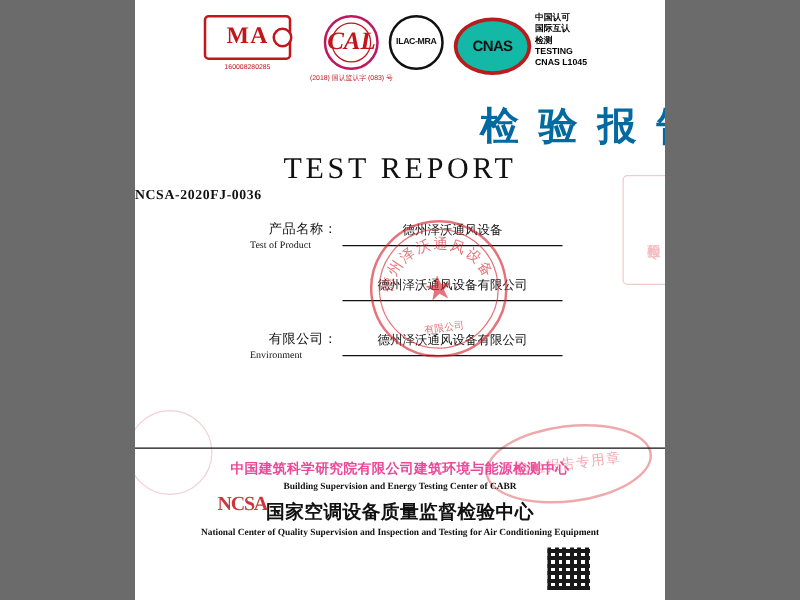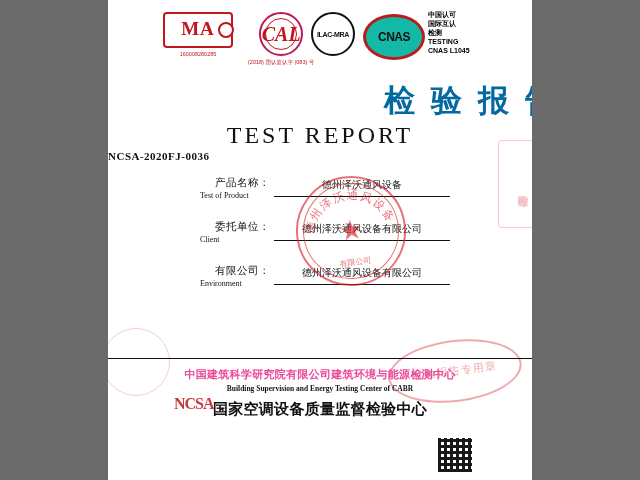"委托单位：" div.field-label { html: <div> <span>委托单位：</span> <span>Client</span> </div> -> none }
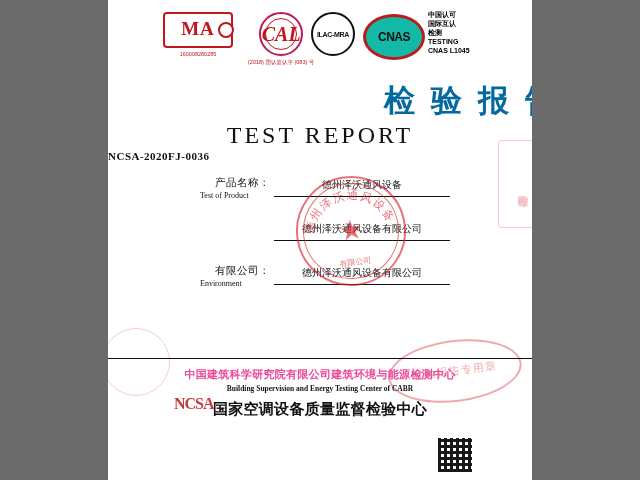"National Center of Quality Supervision" div.en2 { html: none -> <div>National Center of Quality Supervision and Inspection and Testing for Air Conditioning Equipment</div> }
